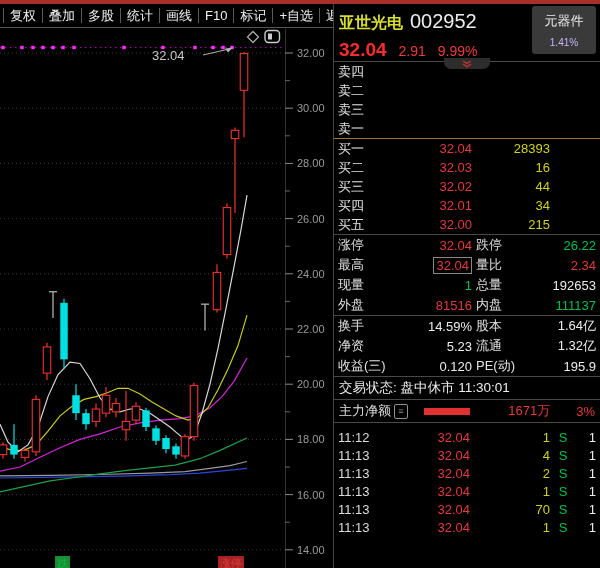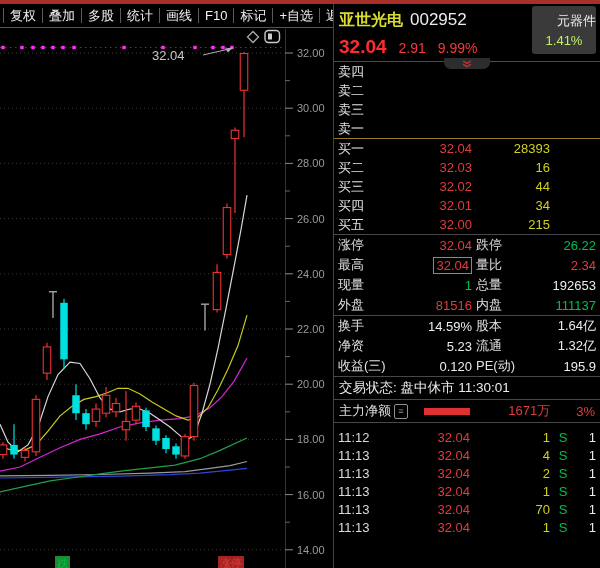"002952" .name-row .cd { font-size: 17px -> 20px }
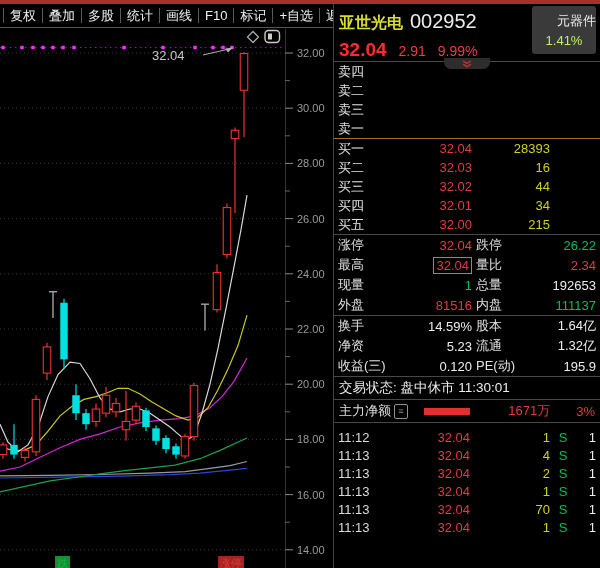"元器件" .sector-badge .sname { text-align: right -> none }
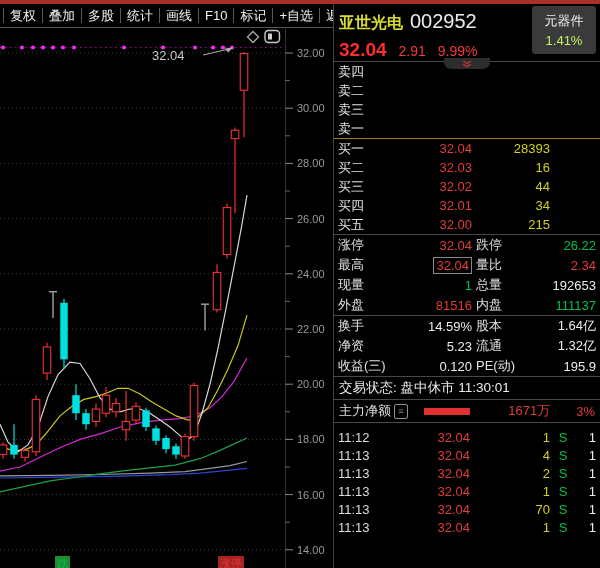"1.41%" .sector-badge .schg { color: #bef264 -> #c4b5fd; font-size: 13px -> 10px }
